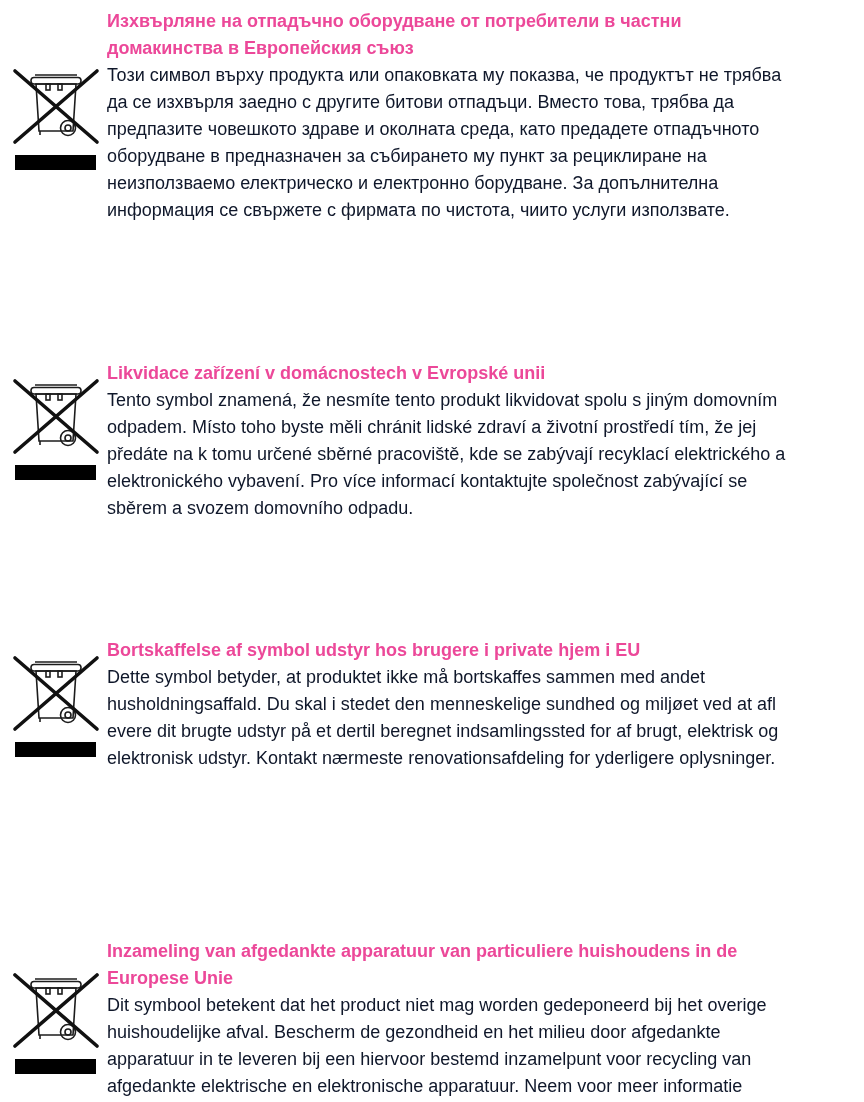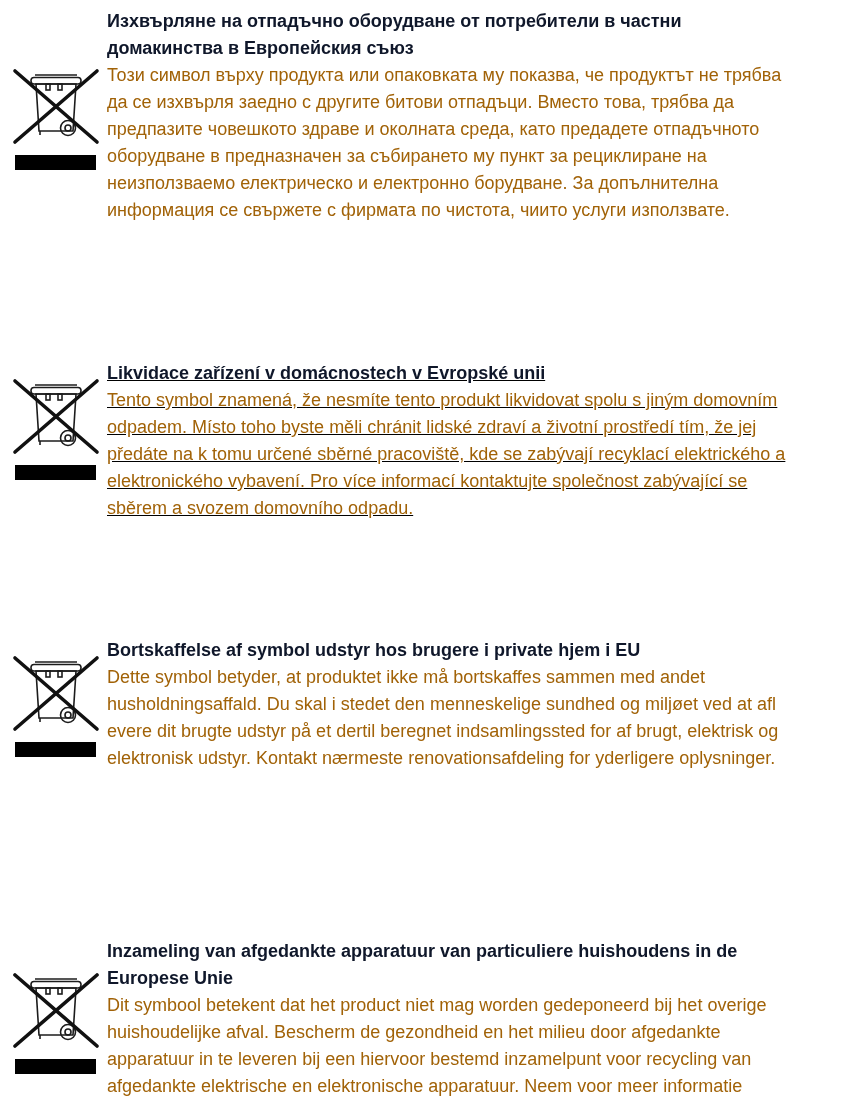"Изхвърляне на отпадъчно оборудване от" .notice h2 { color: #0f172a -> #ec4899 }
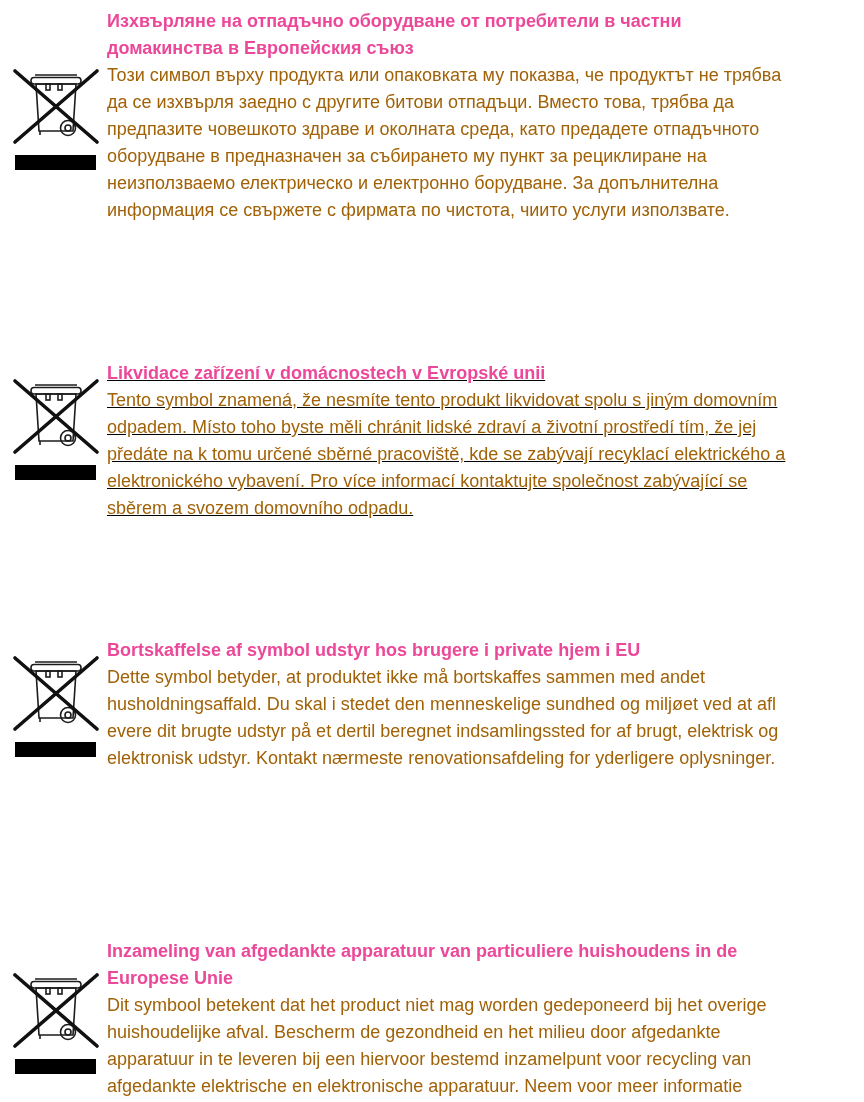"Този символ върху продукта или" .notice p { color: #a16207 -> #0f172a }
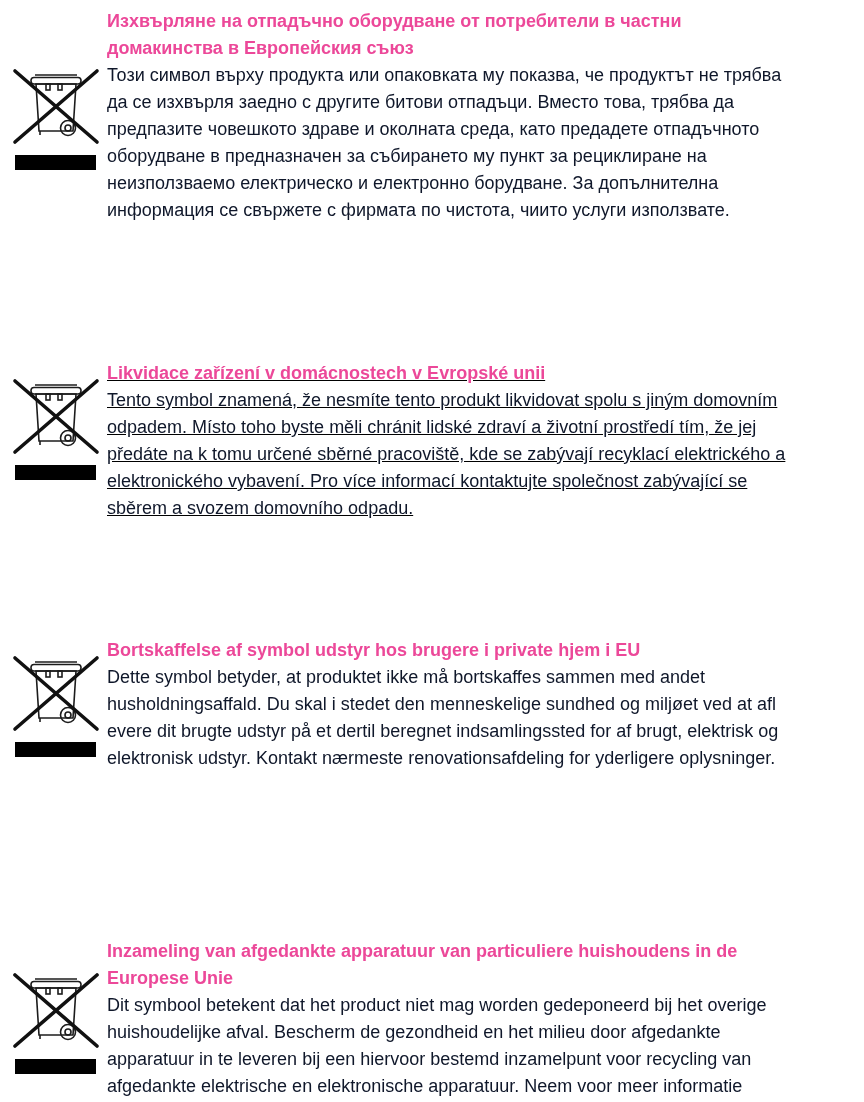"Likvidace zařízení v domácnostech v" .s2 { text-decoration: underline -> none }
